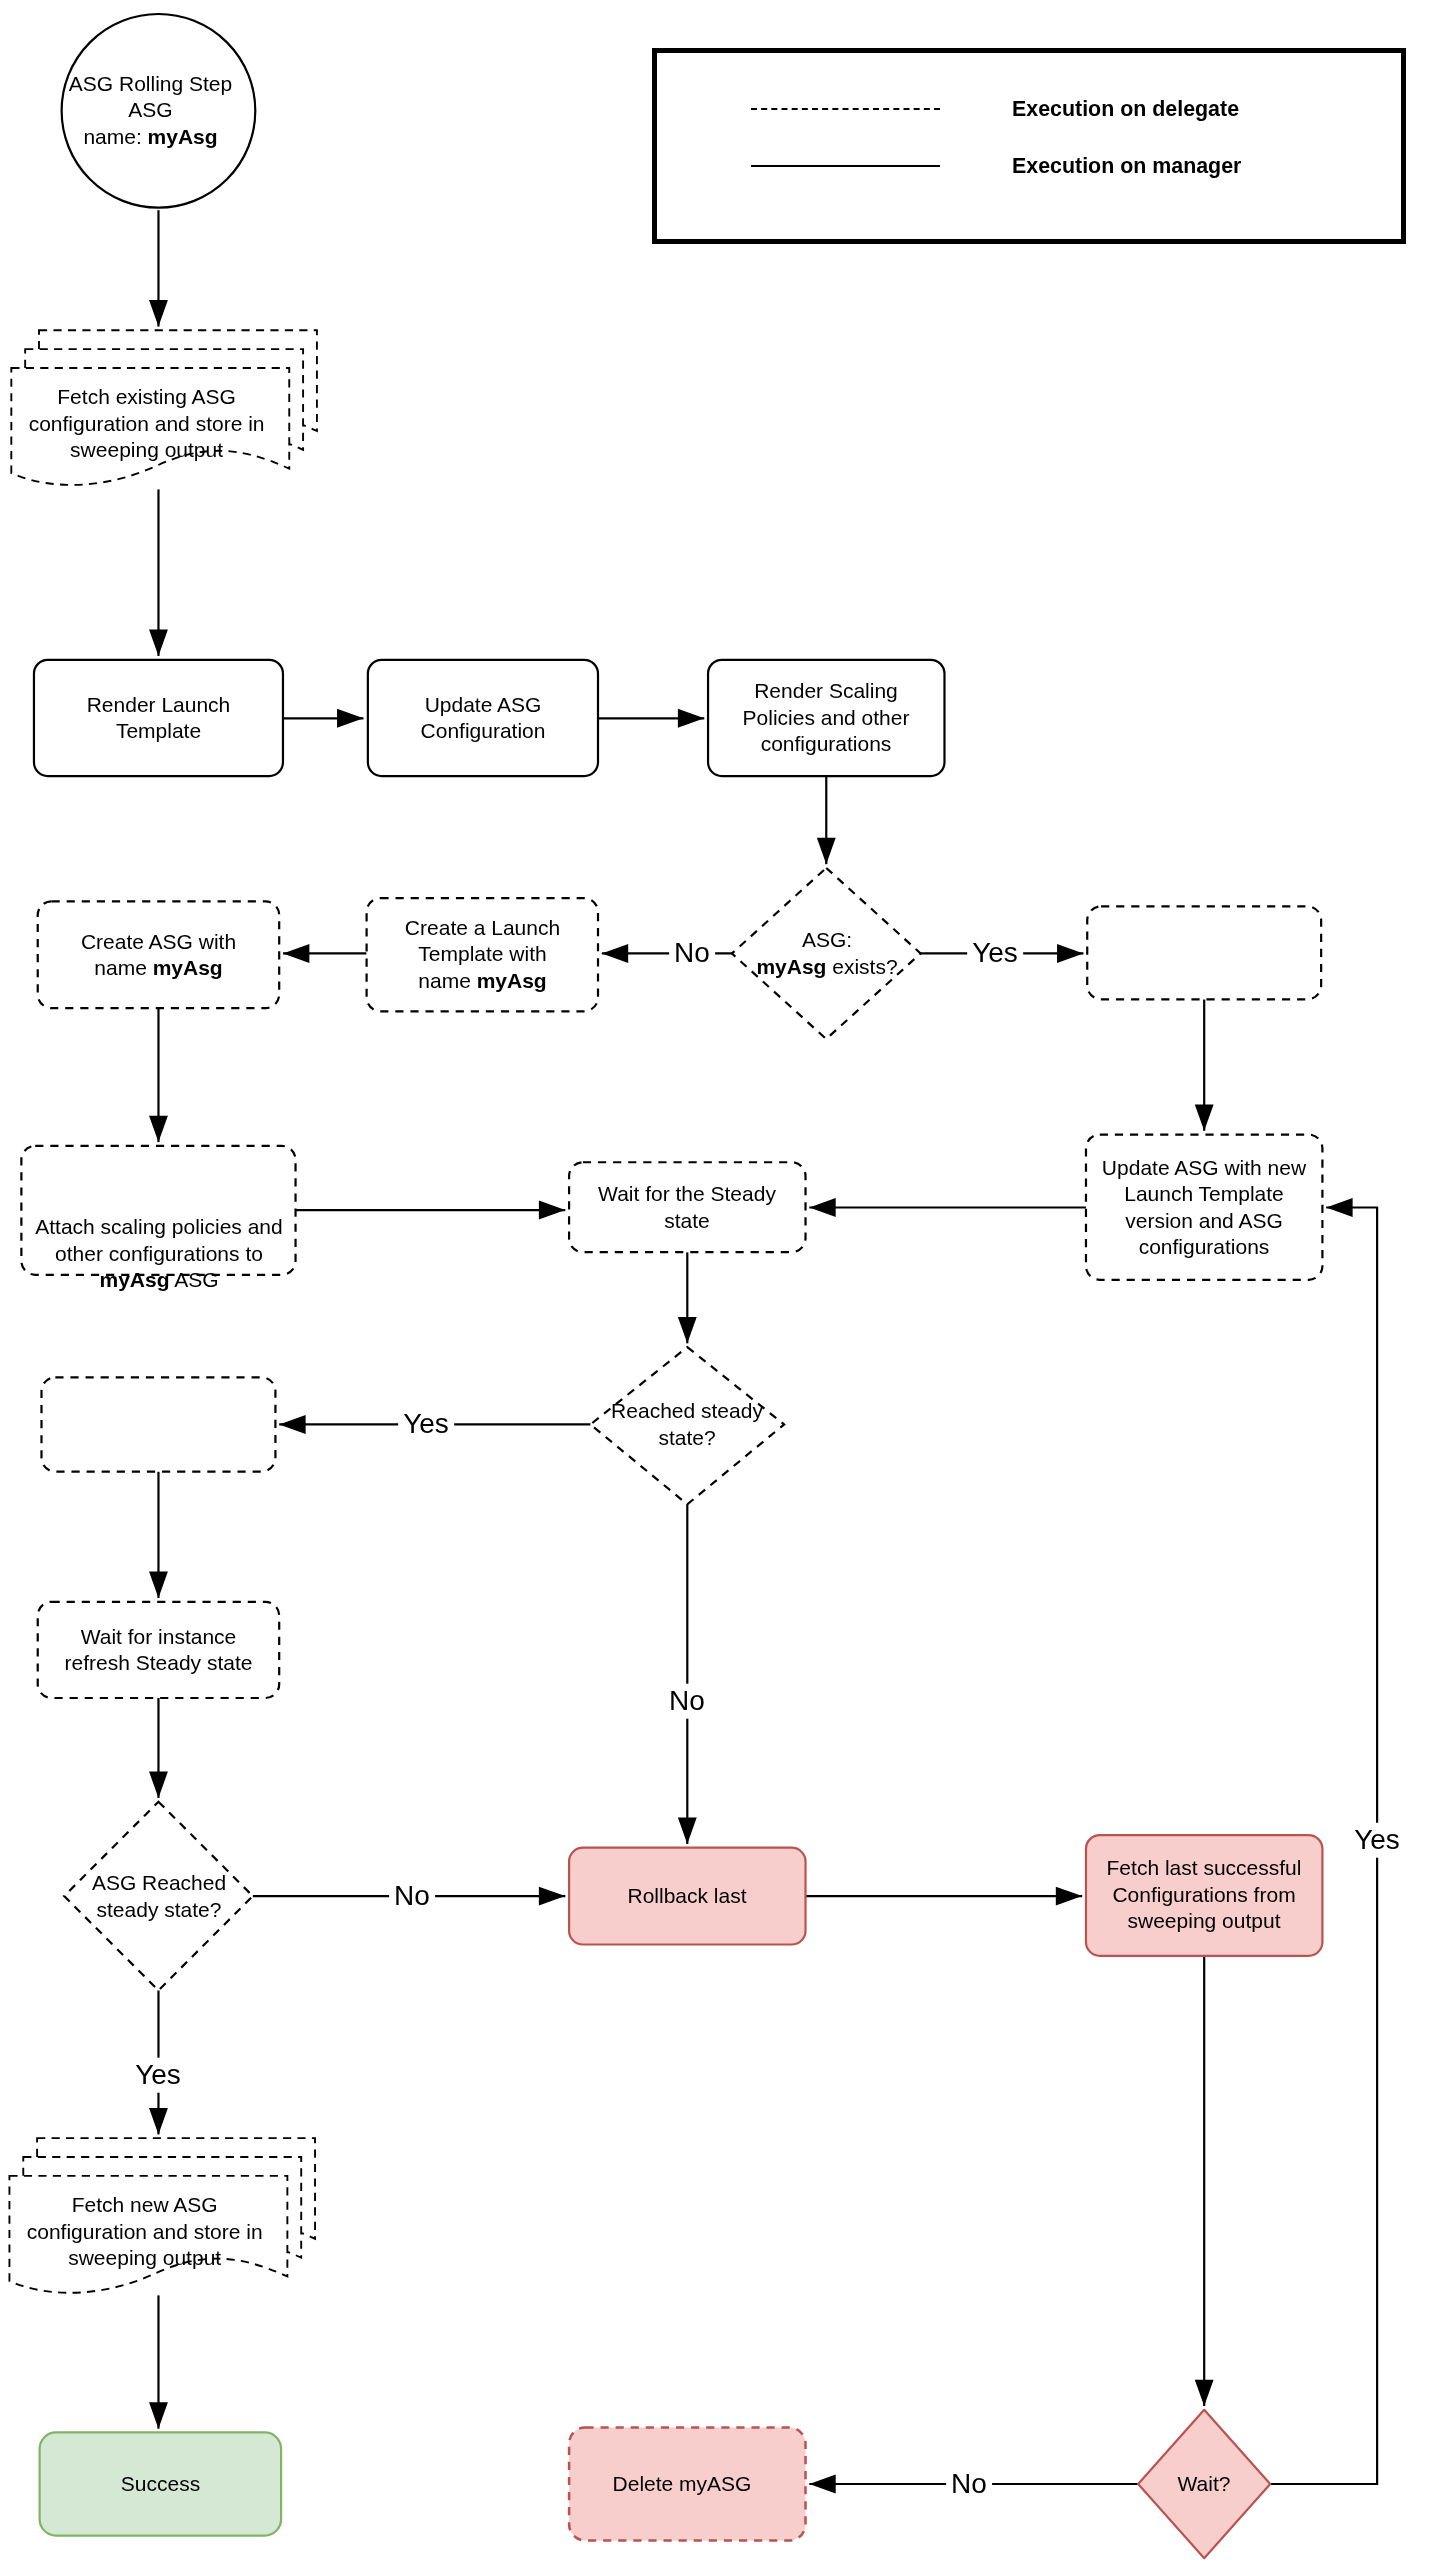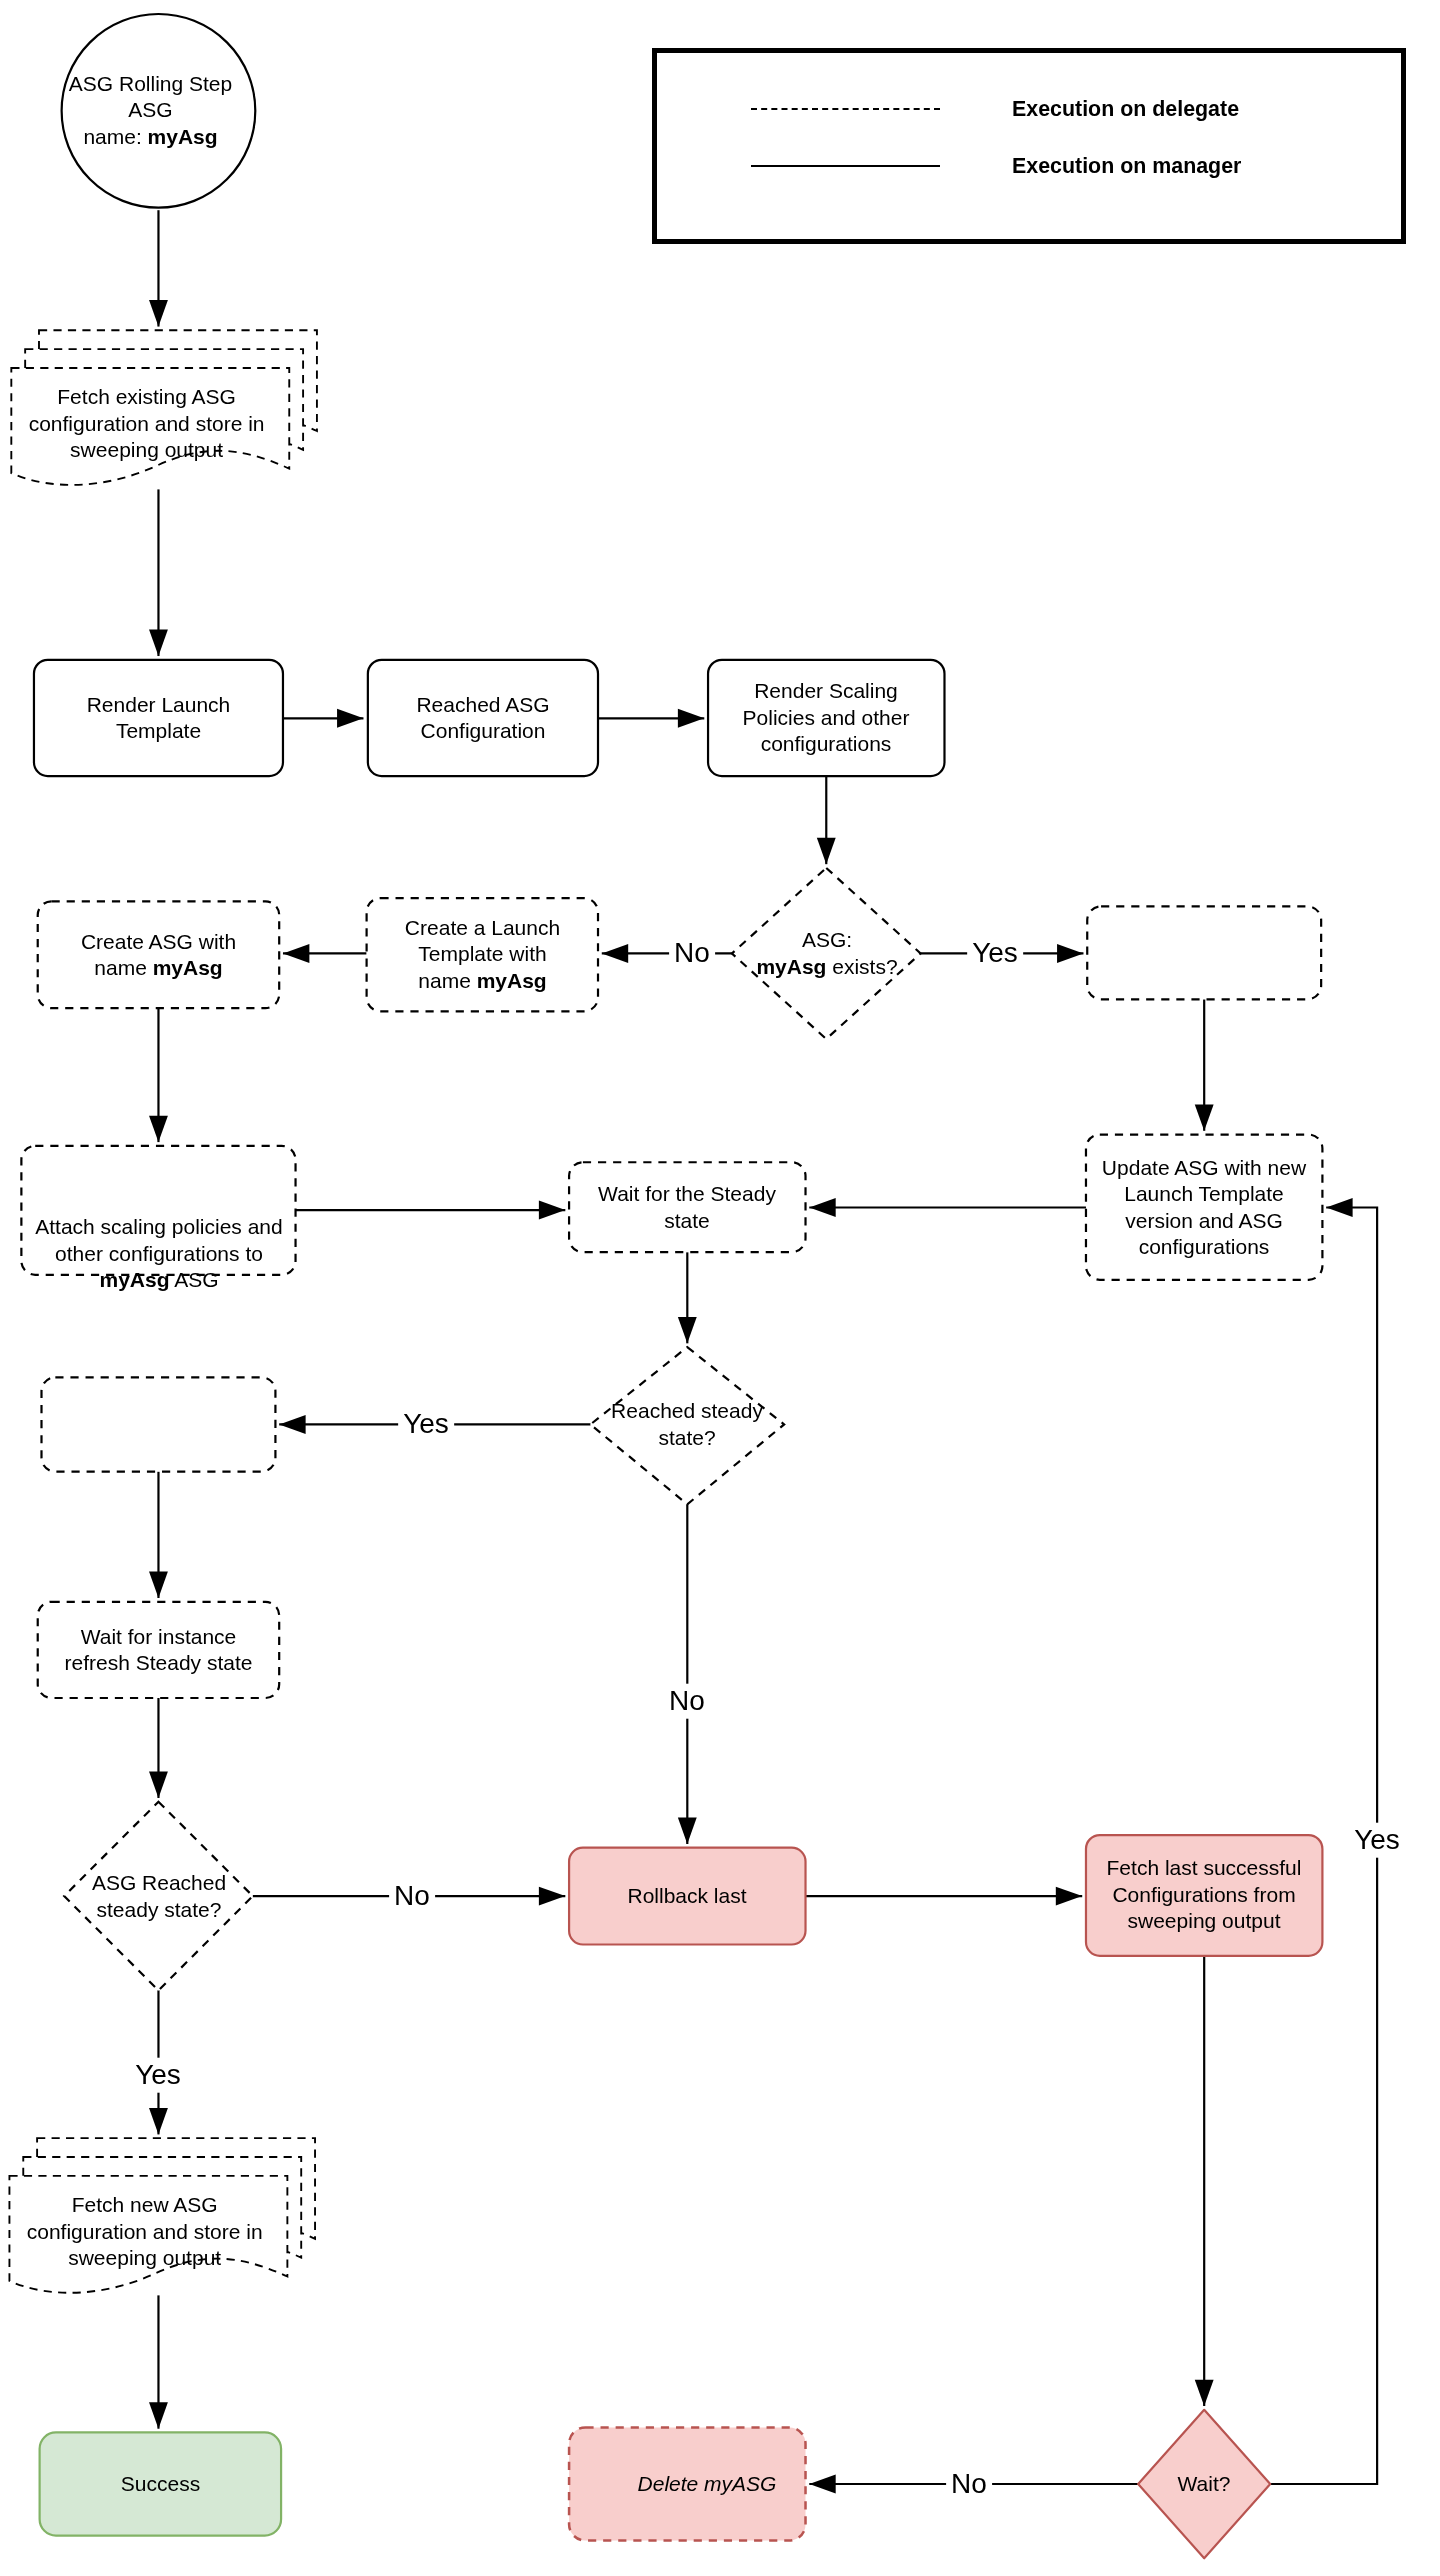"Reached ASG Configuration" div.txt { text: Reached -> Update }
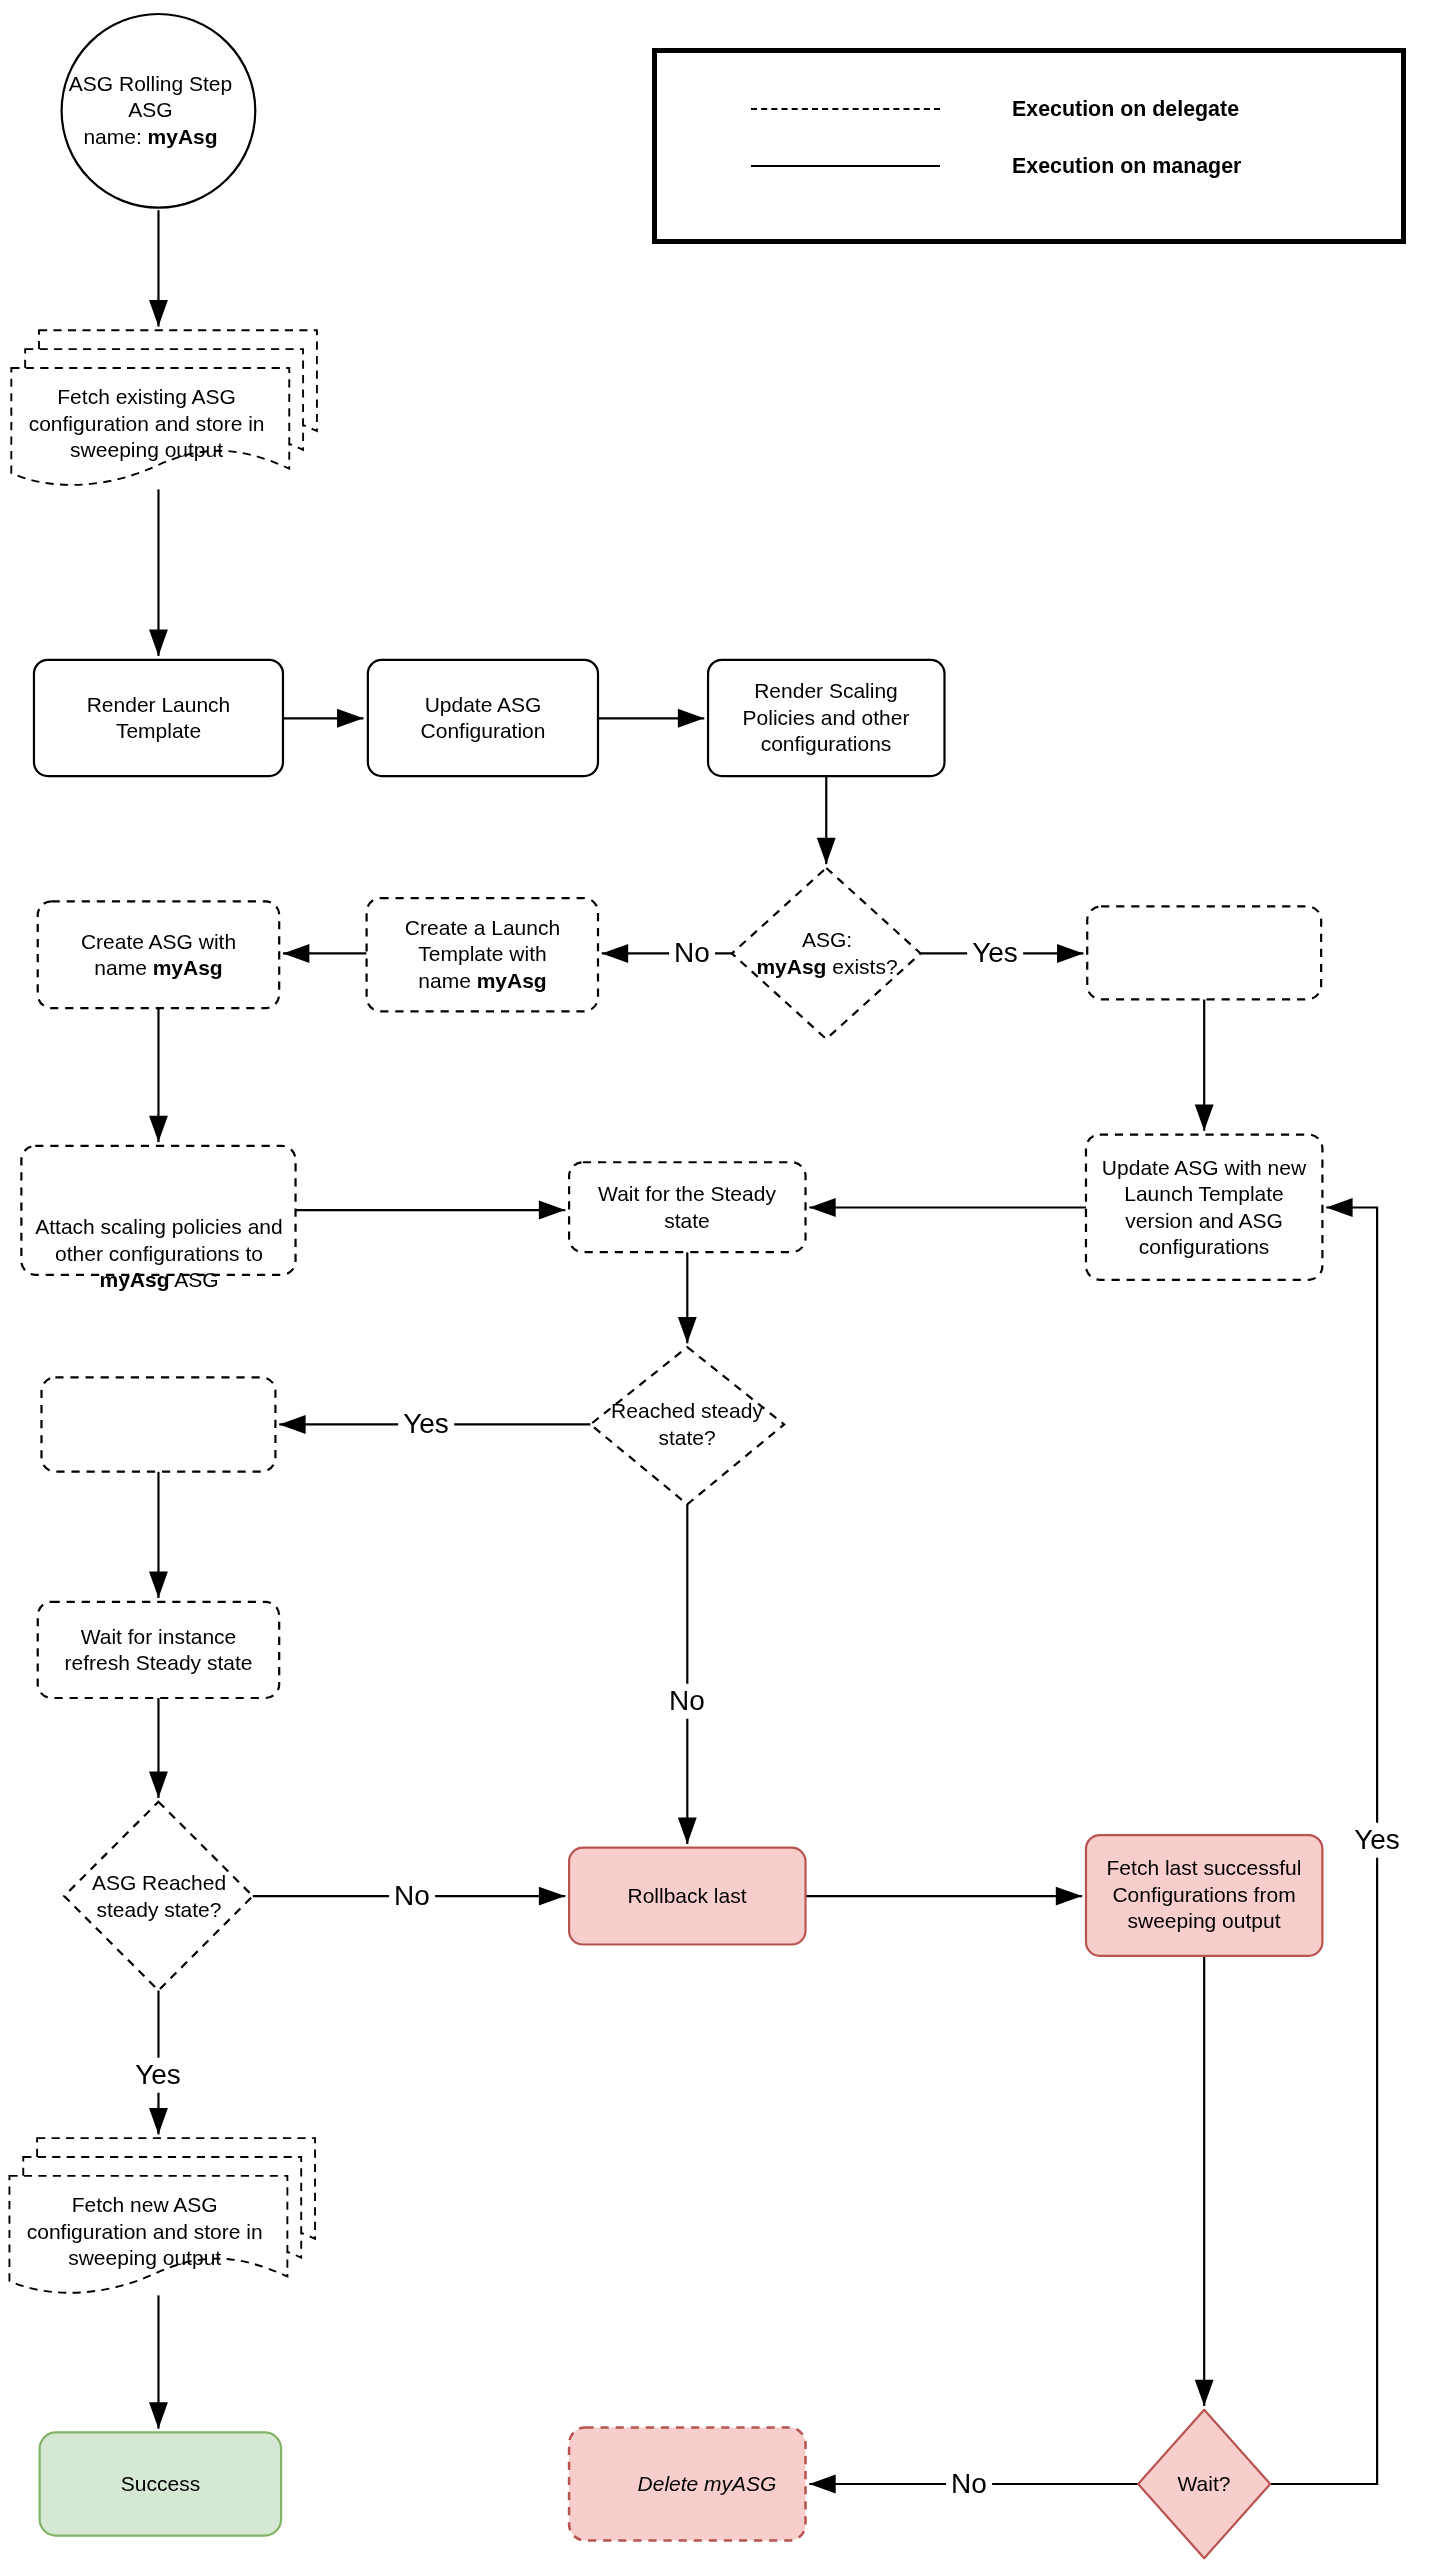"Delete myASG" div.node-label { font-style: italic -> none; left: 595px -> 570px }
